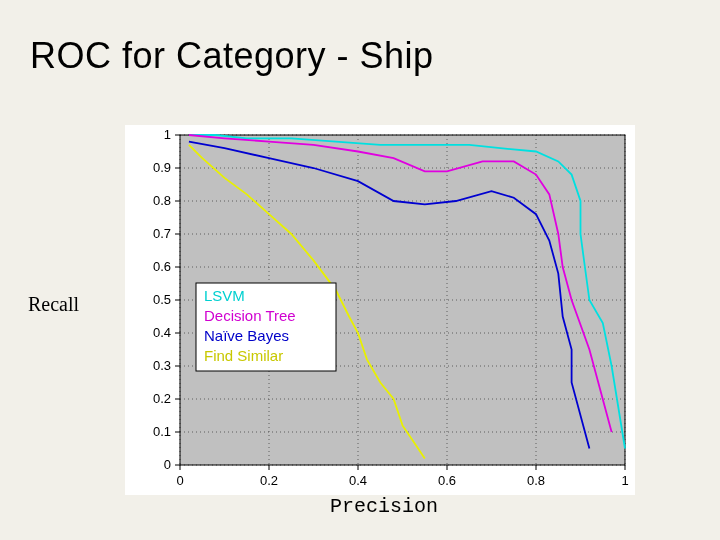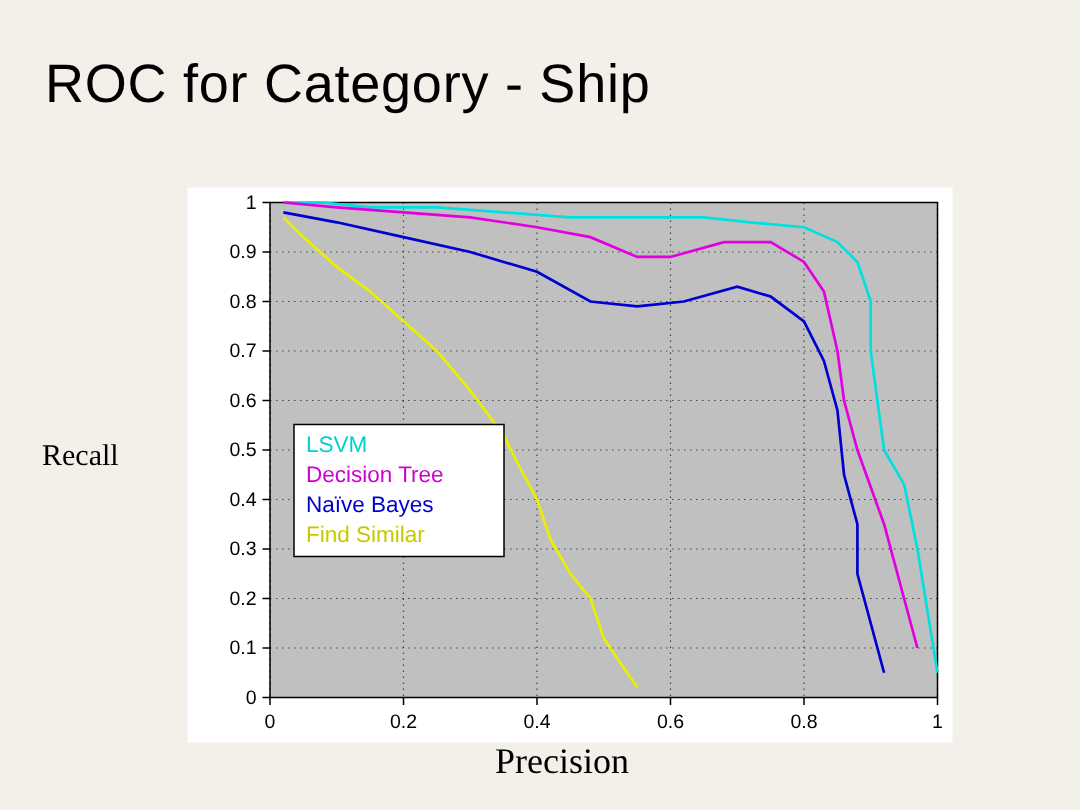"Precision" .xlabel { font-family: Liberation Serif, serif -> Liberation Mono, monospace; font-size: 24px -> 20px }
